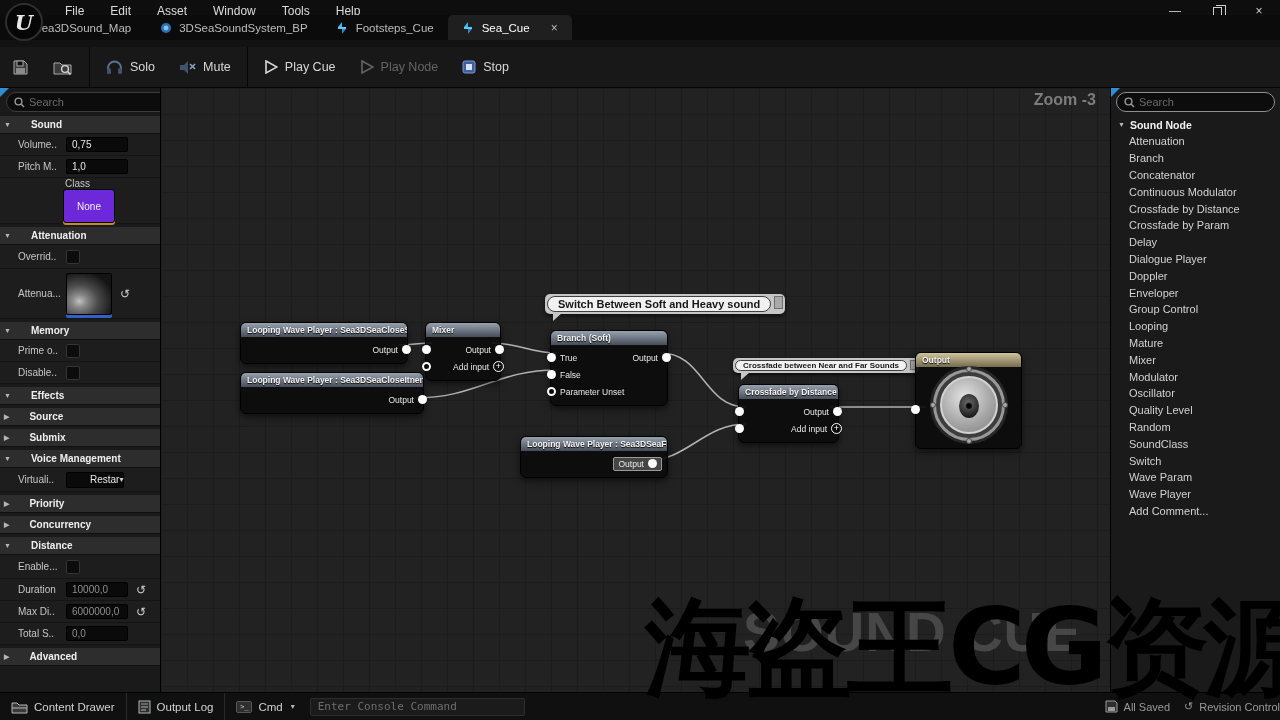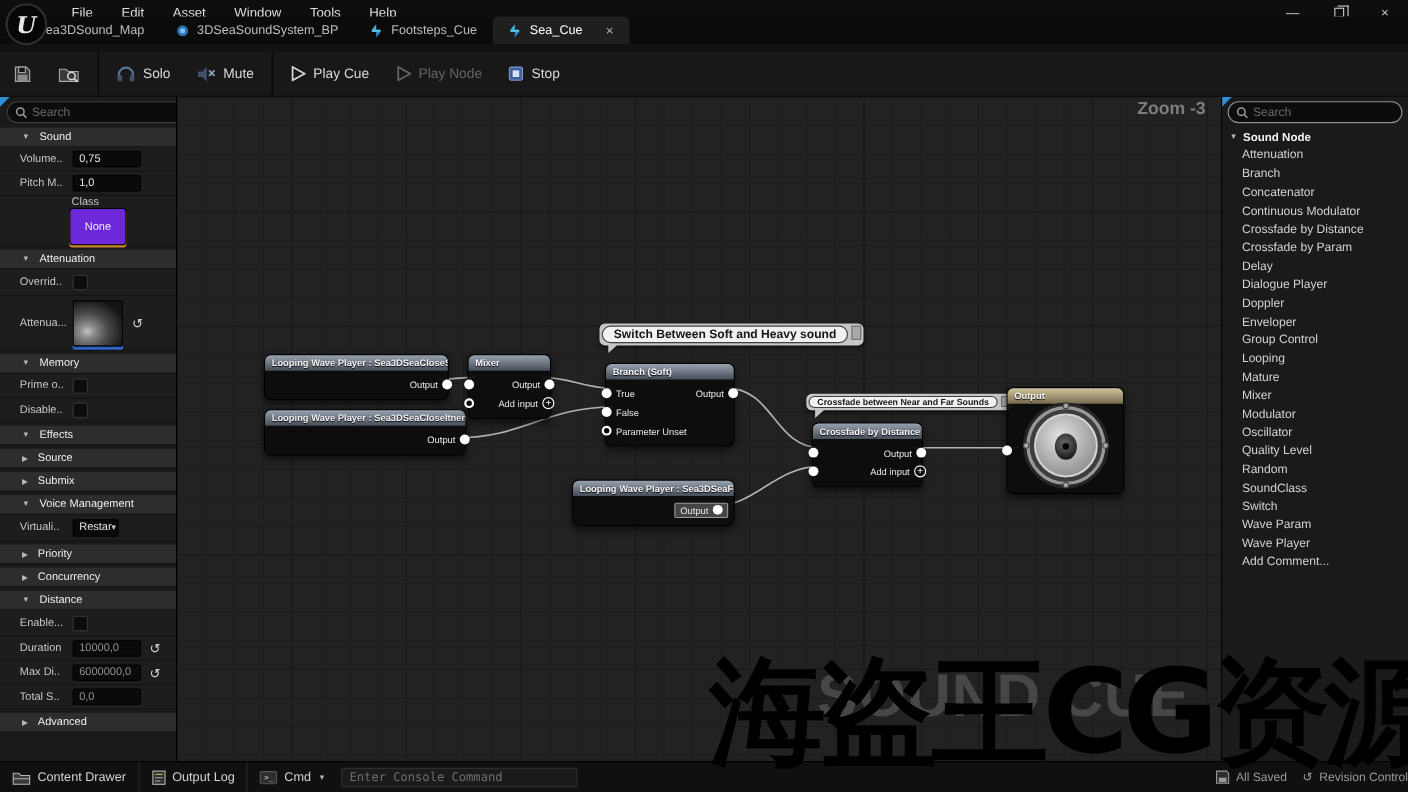"Sound" .cat { font-weight: normal -> bold; gap: 9px -> 20px; padding-left: 20px -> 4px }
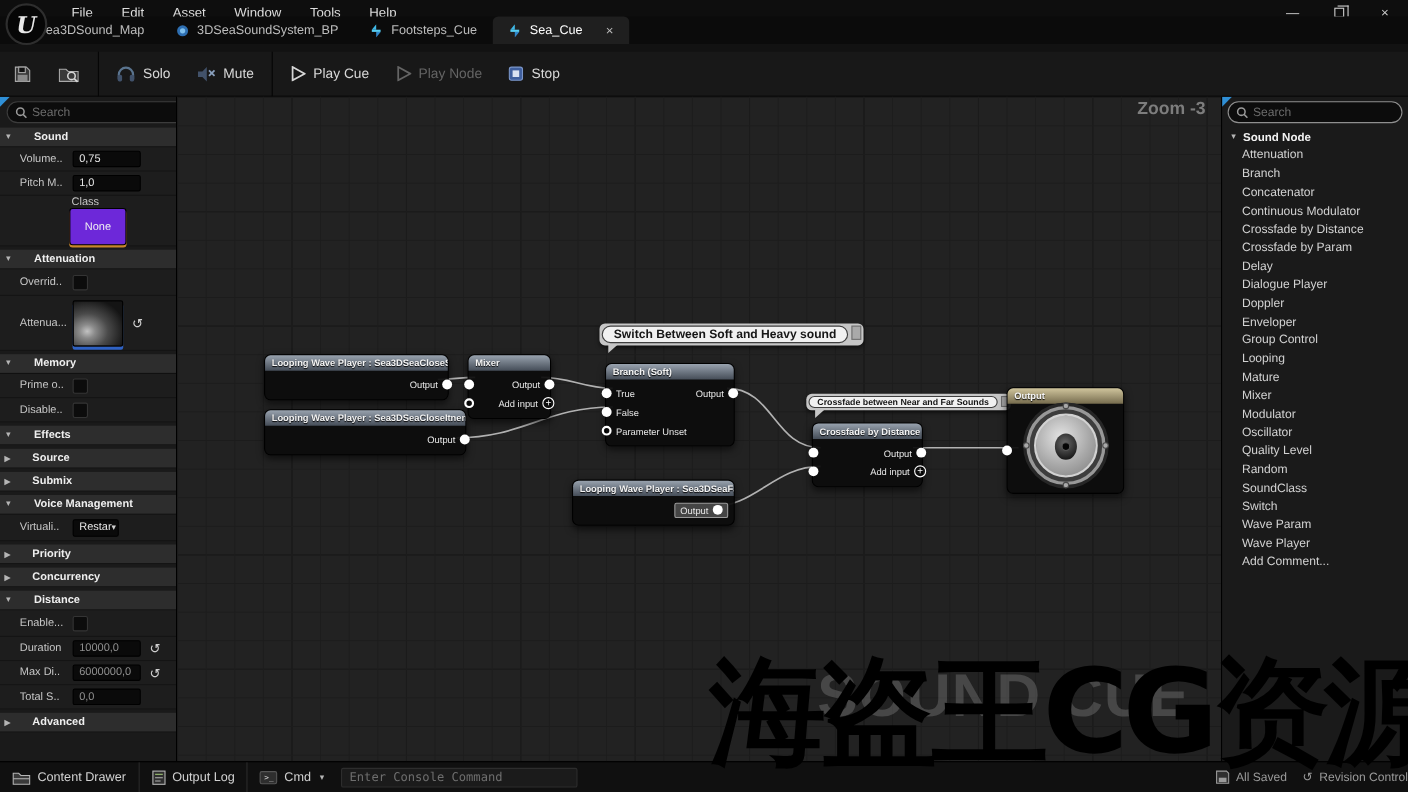"Restar" .dd { padding: 0 5px -> 0 23px; width: 42px -> 58px }
